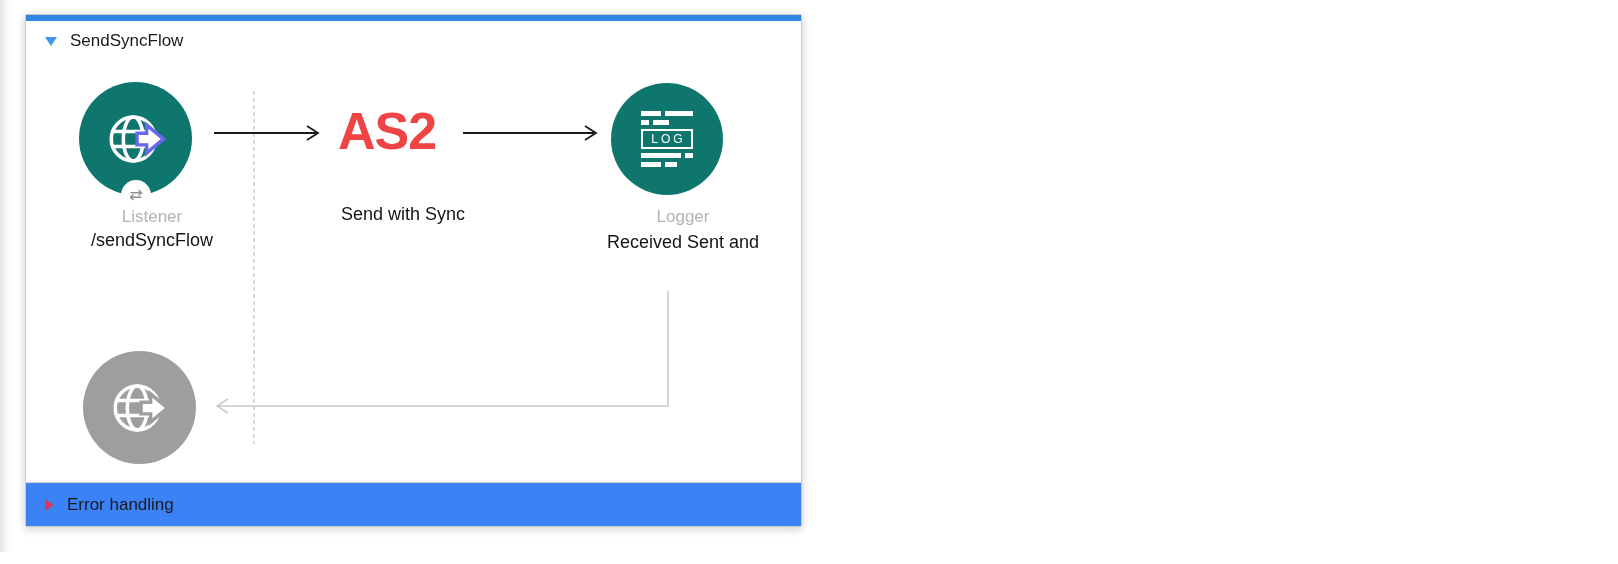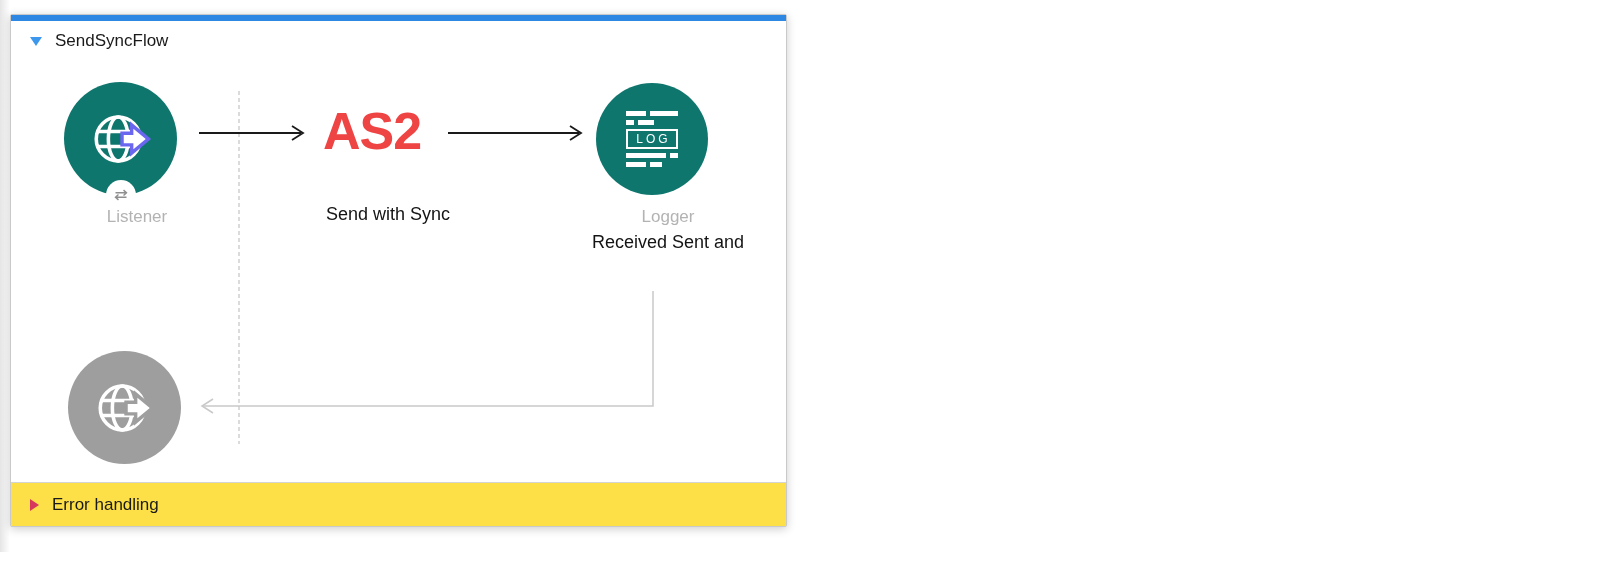"SendSyncFlow" .panel { left: 10px -> 25px }
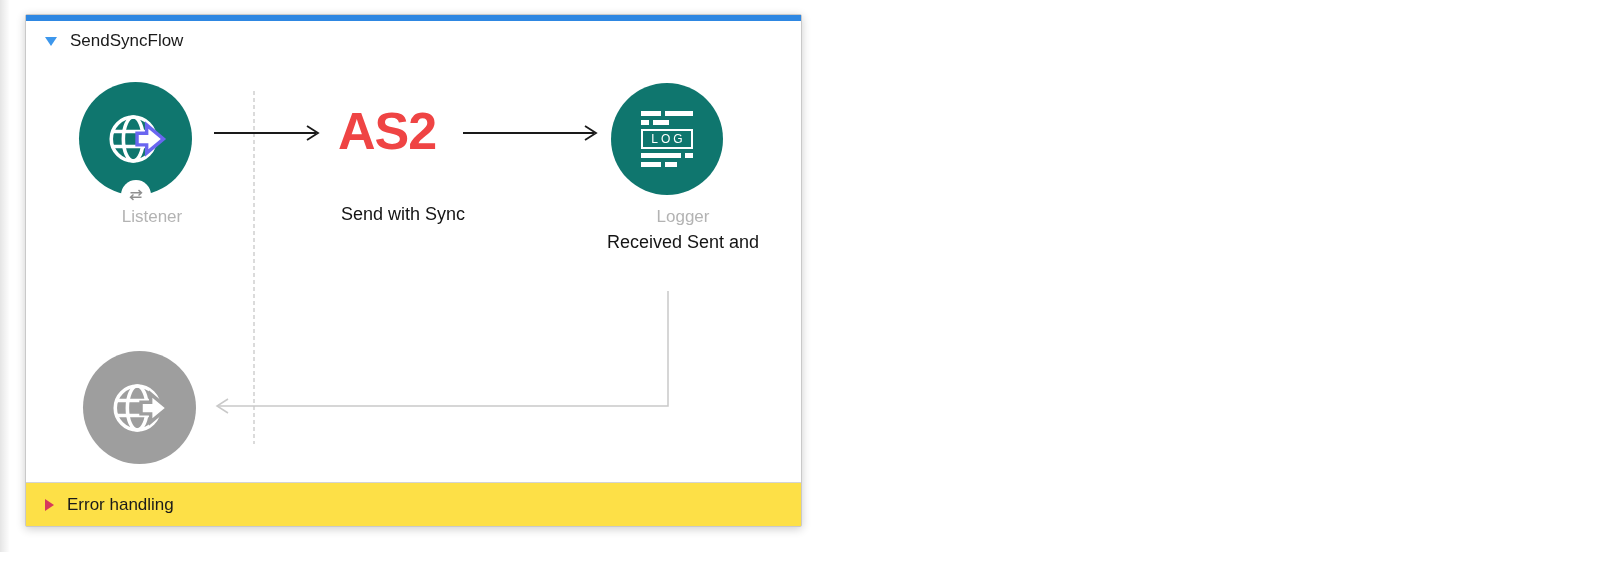"/sendSyncFlow" div.lbl { html: none -> <div>/sendSyncFlow</div> }
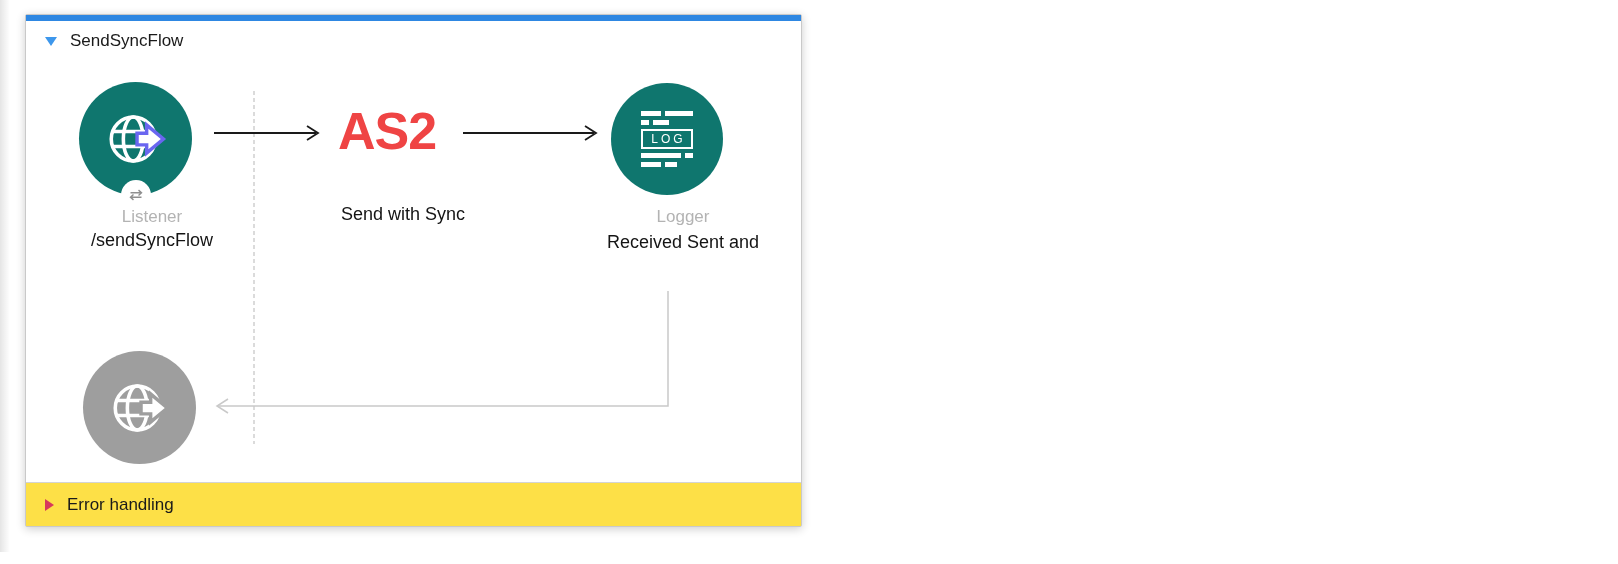"Error handling" .error-row { background: #fde047 -> #3b82f6 }
